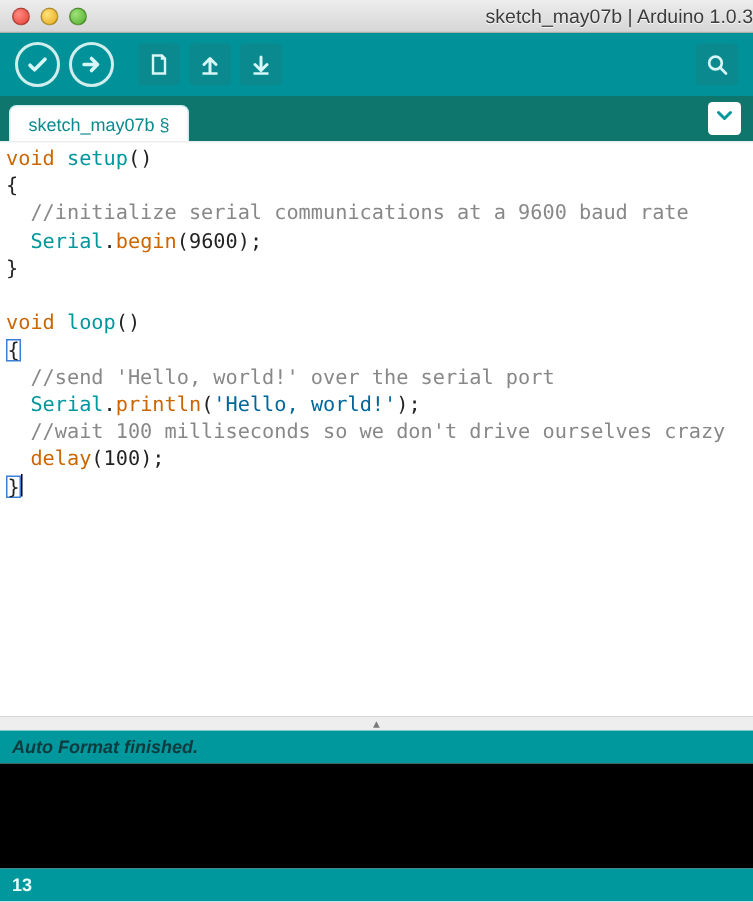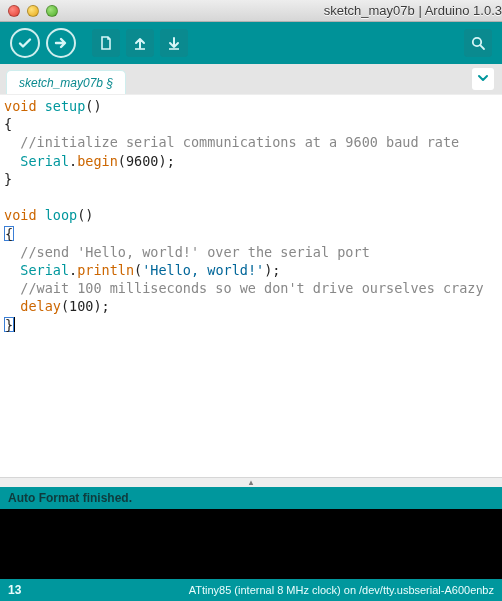"sketch_may07b §" .tabbar { background: #e5e5e5 -> #0f766e; font-style: italic -> none }
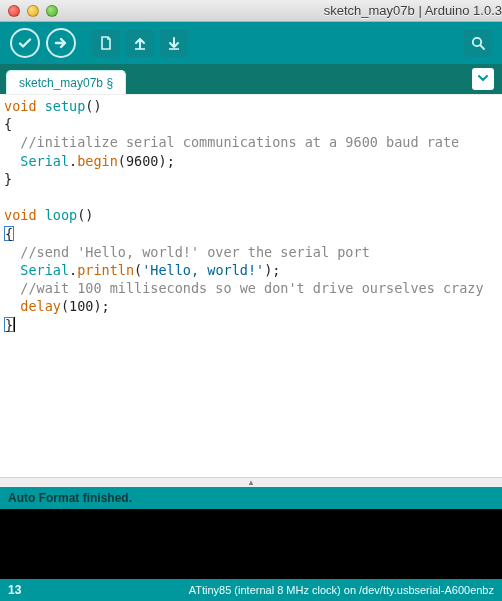"Auto Format finished." .status-msg { font-style: none -> italic }
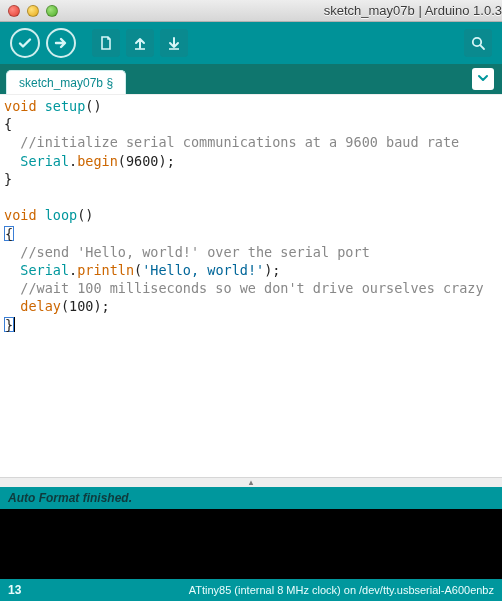"ATtiny85 (internal 8 MHz clock)" span.board { html: <span>ATtiny85 (internal 8 MHz clock) on /dev/tty.usbserial-A600enbz</span> -> none }
